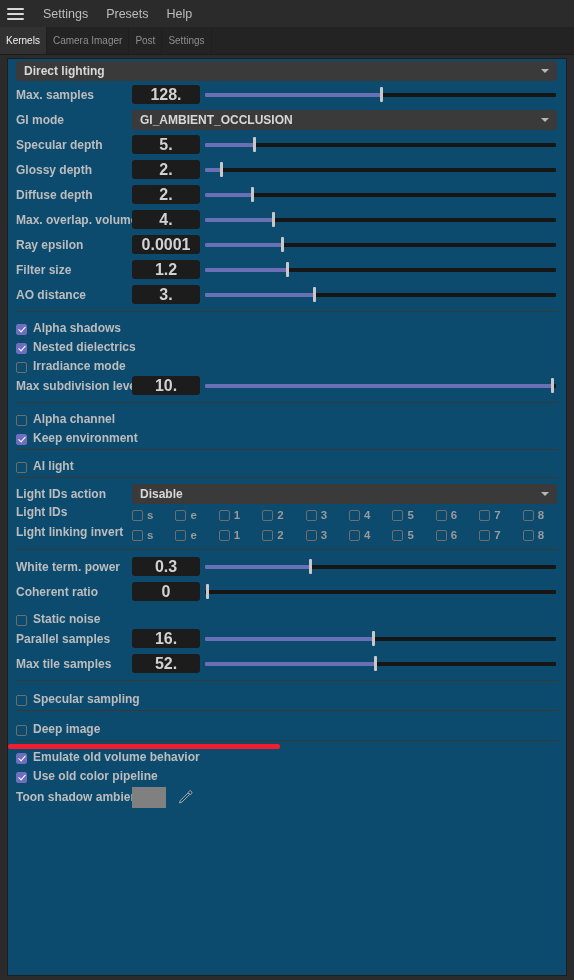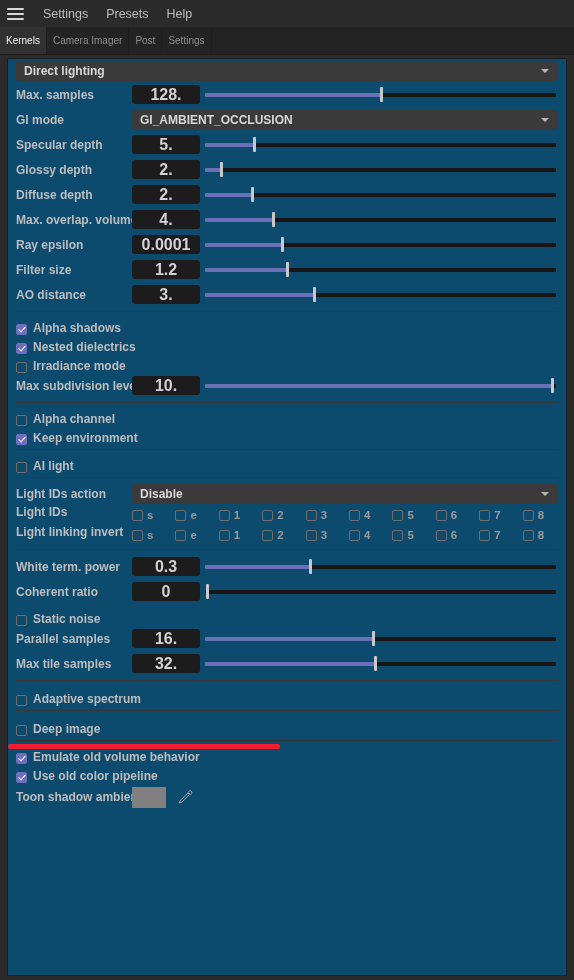"32." div.valbox { text: 32 -> 52 }
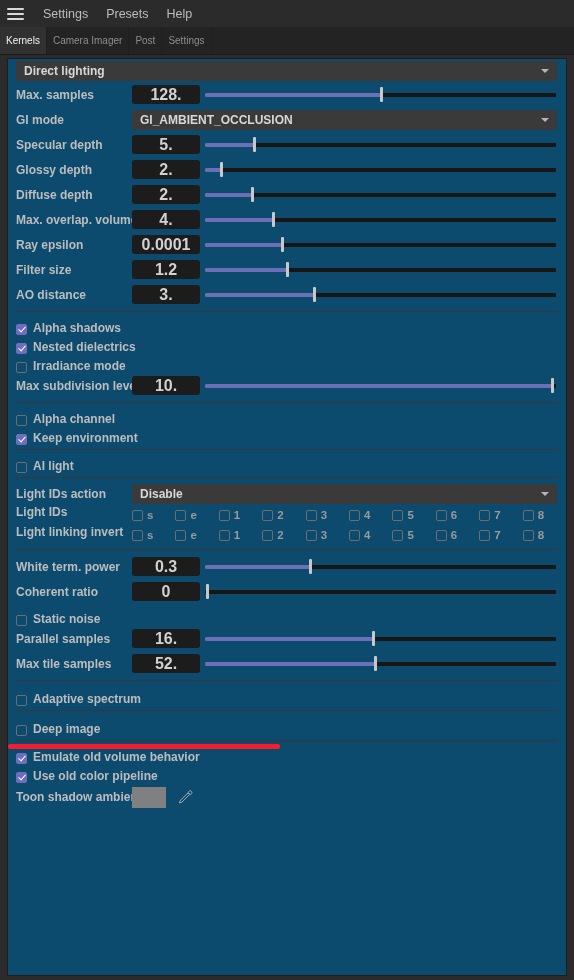"Adaptive spectrum" span.cblabel { text: Adaptive spectrum -> Specular sampling }
